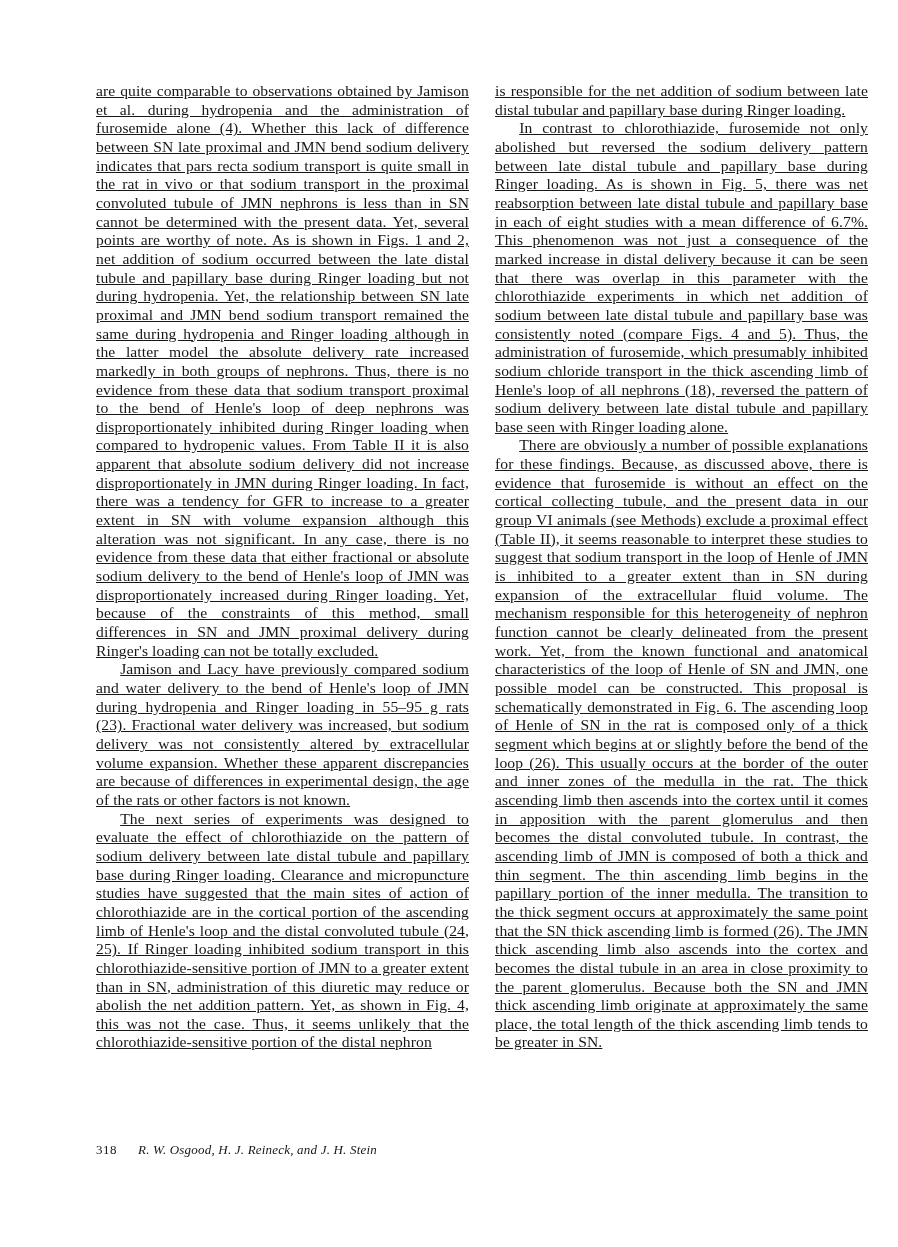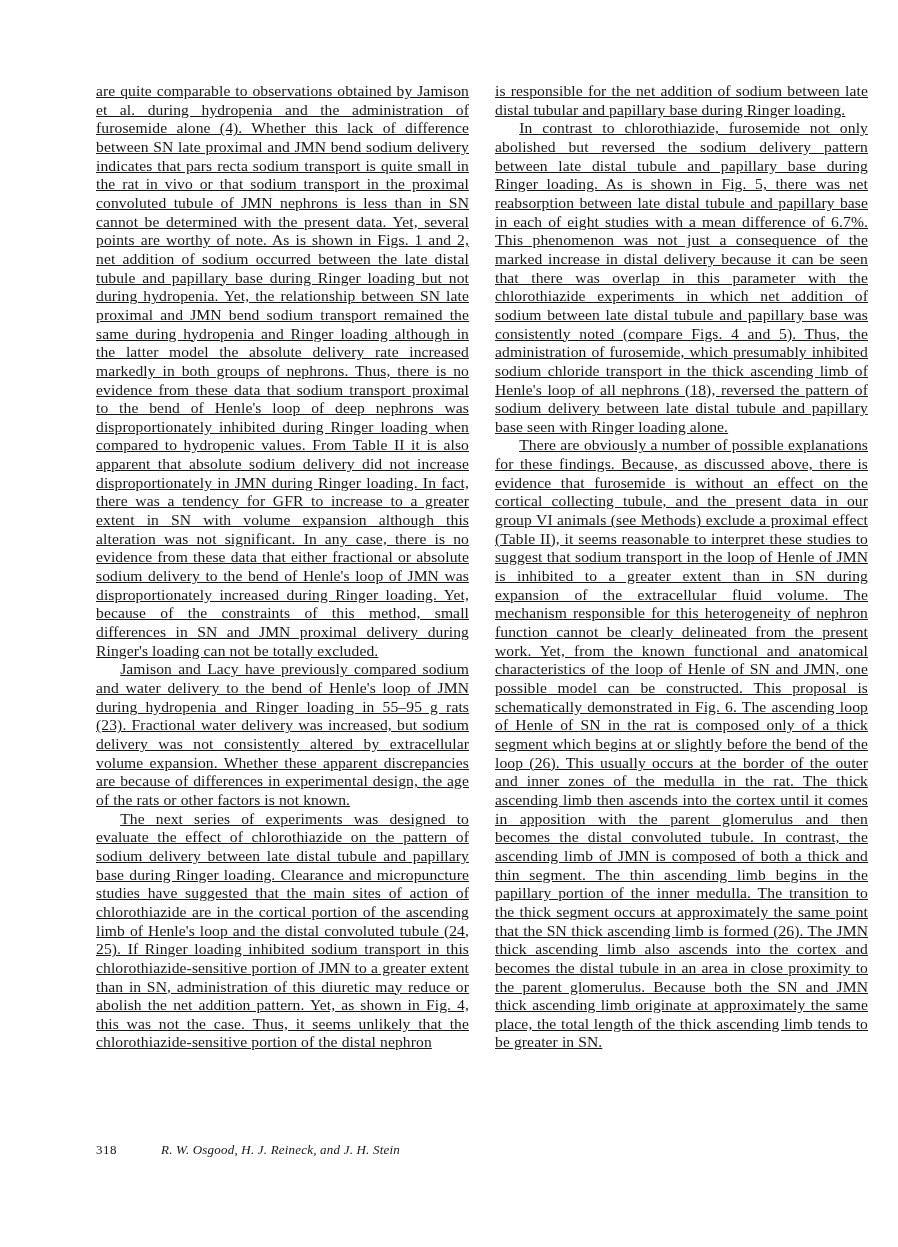"R. W. Osgood, H. J." .footer .authors { margin-left: 44px -> 21px }
